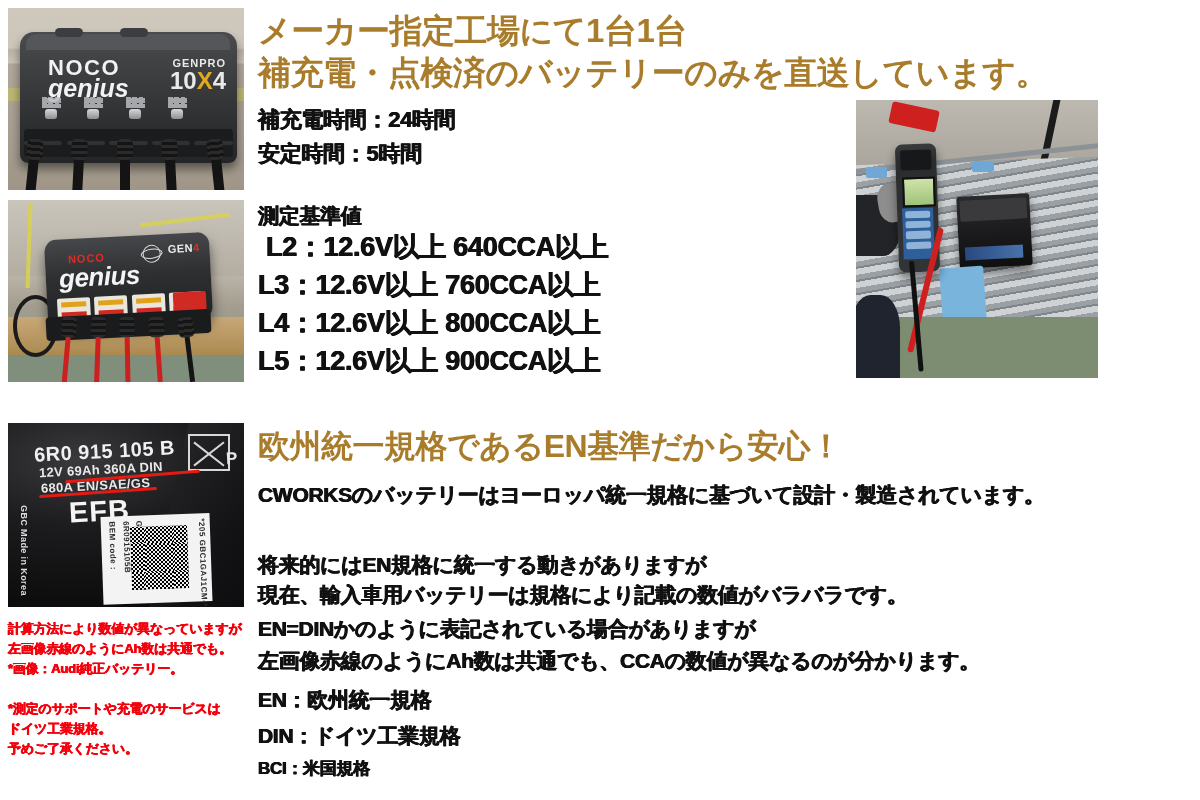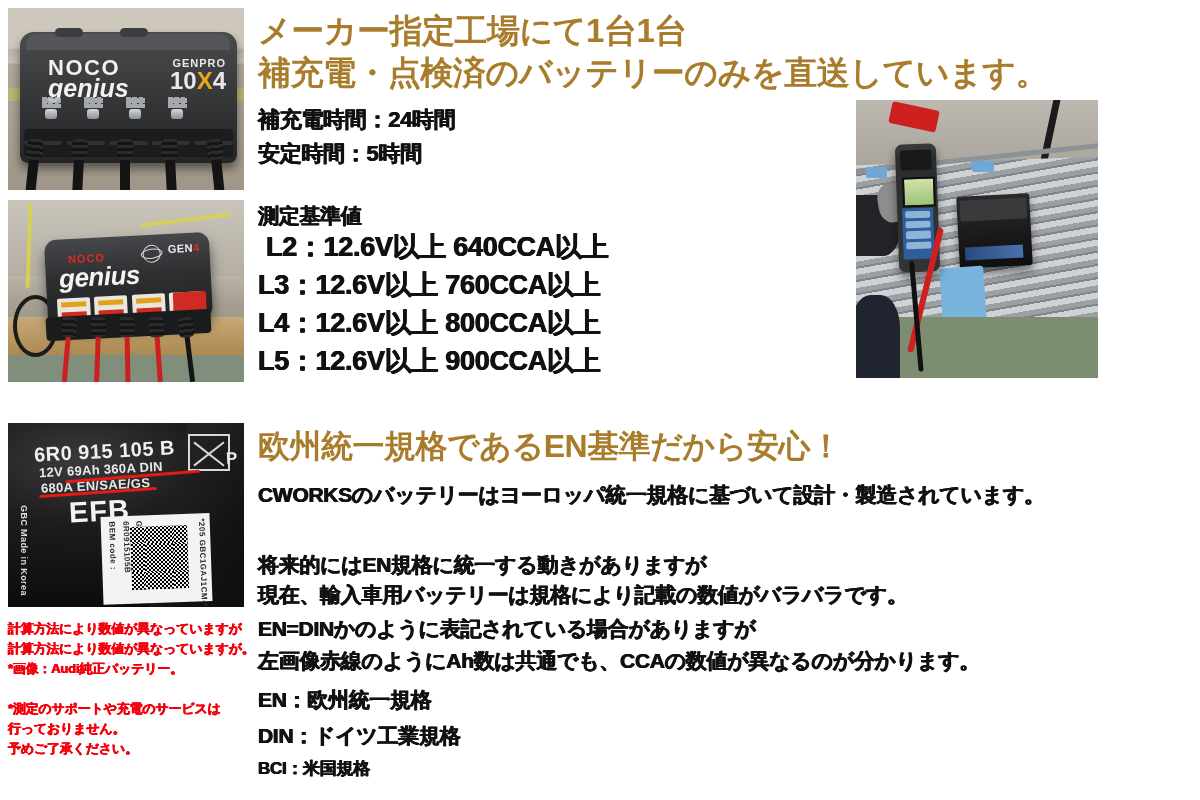"計算方法により数値が異なっていますが。" div.abs { text: 計算方法により数値が異なっていますが -> 左画像赤線のようにAh数は共通でも }
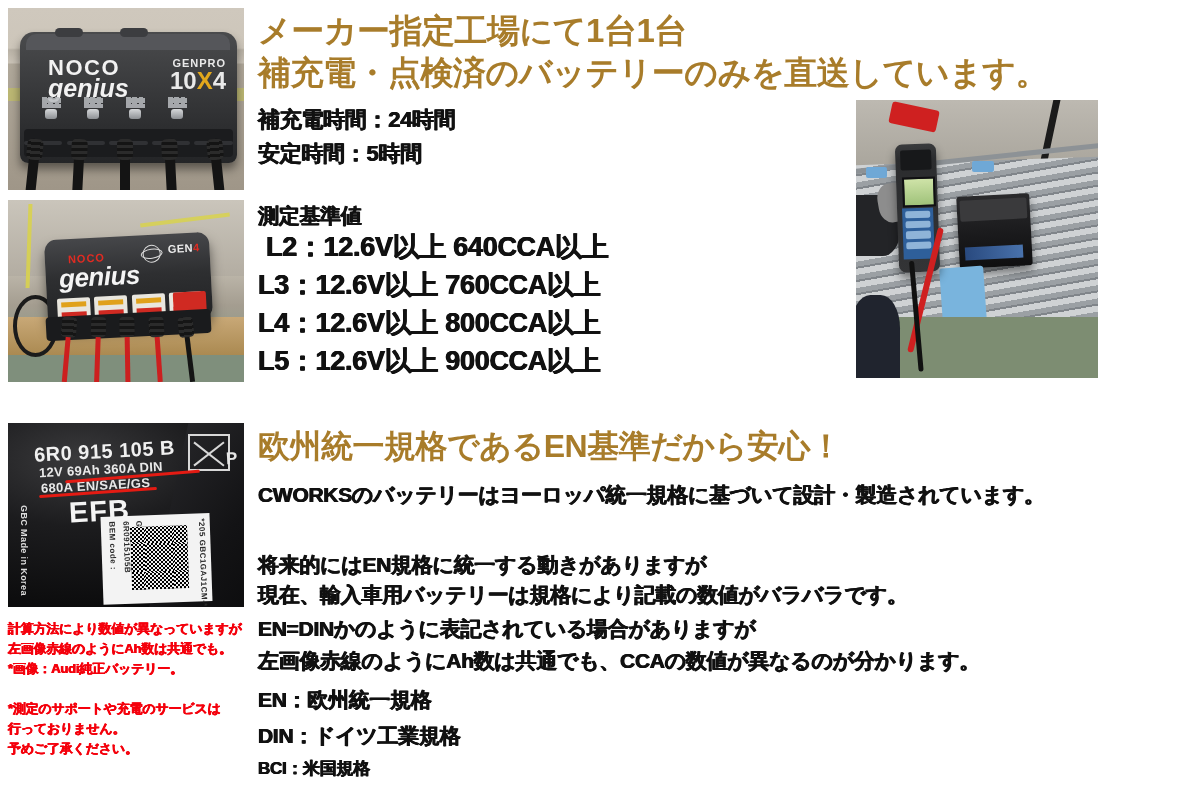"行っておりません。" div.abs { text: 行っておりません -> ドイツ工業規格 }
